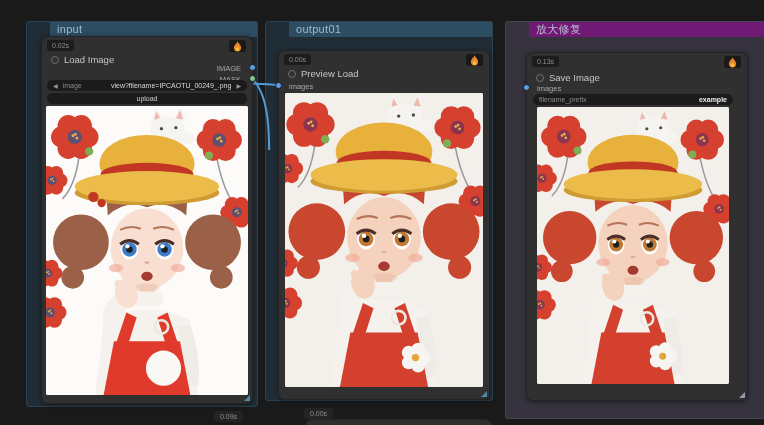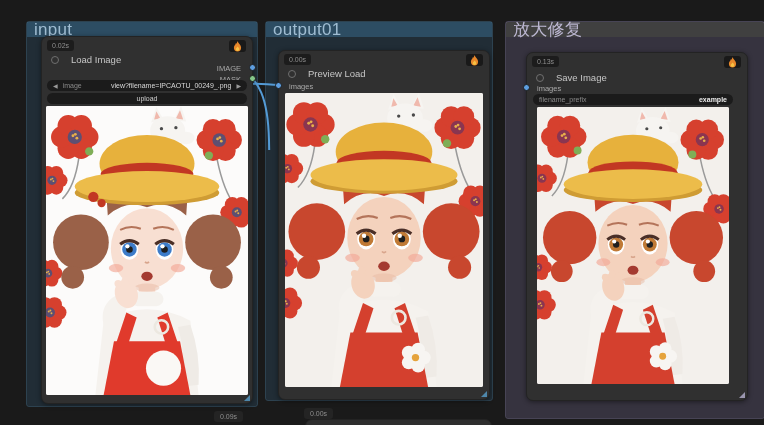"input" .group .gtitle { font-size: 17px -> 11px; margin-left: none -> 23px }
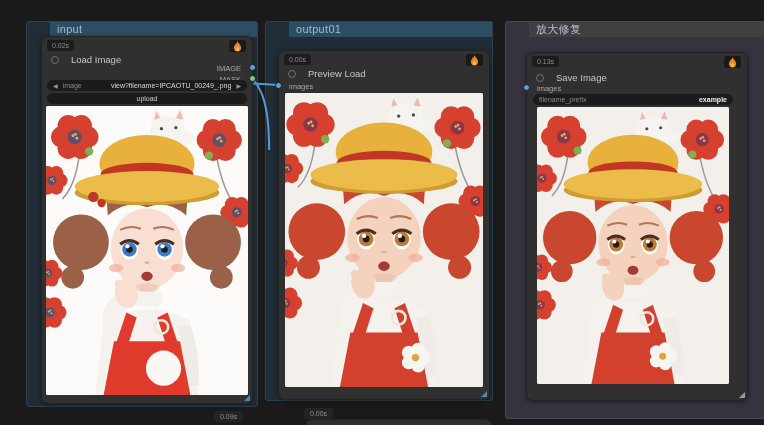"放大修复" .g-purple .gtitle { background: #404040 -> #701a75 }
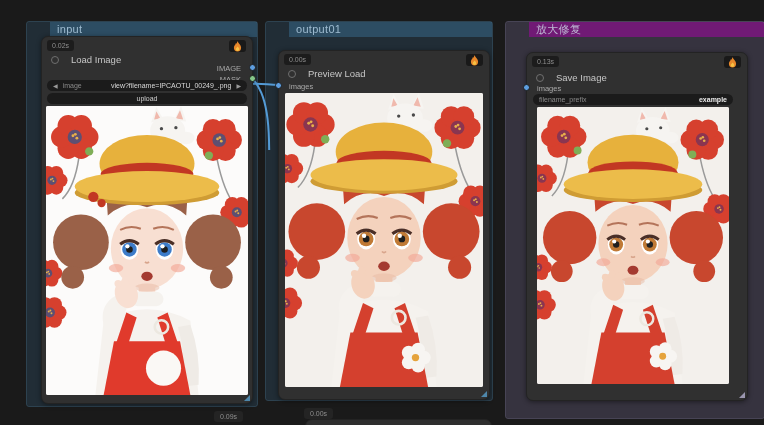"Load Image" .title-row { gap: 12px -> 5px }
